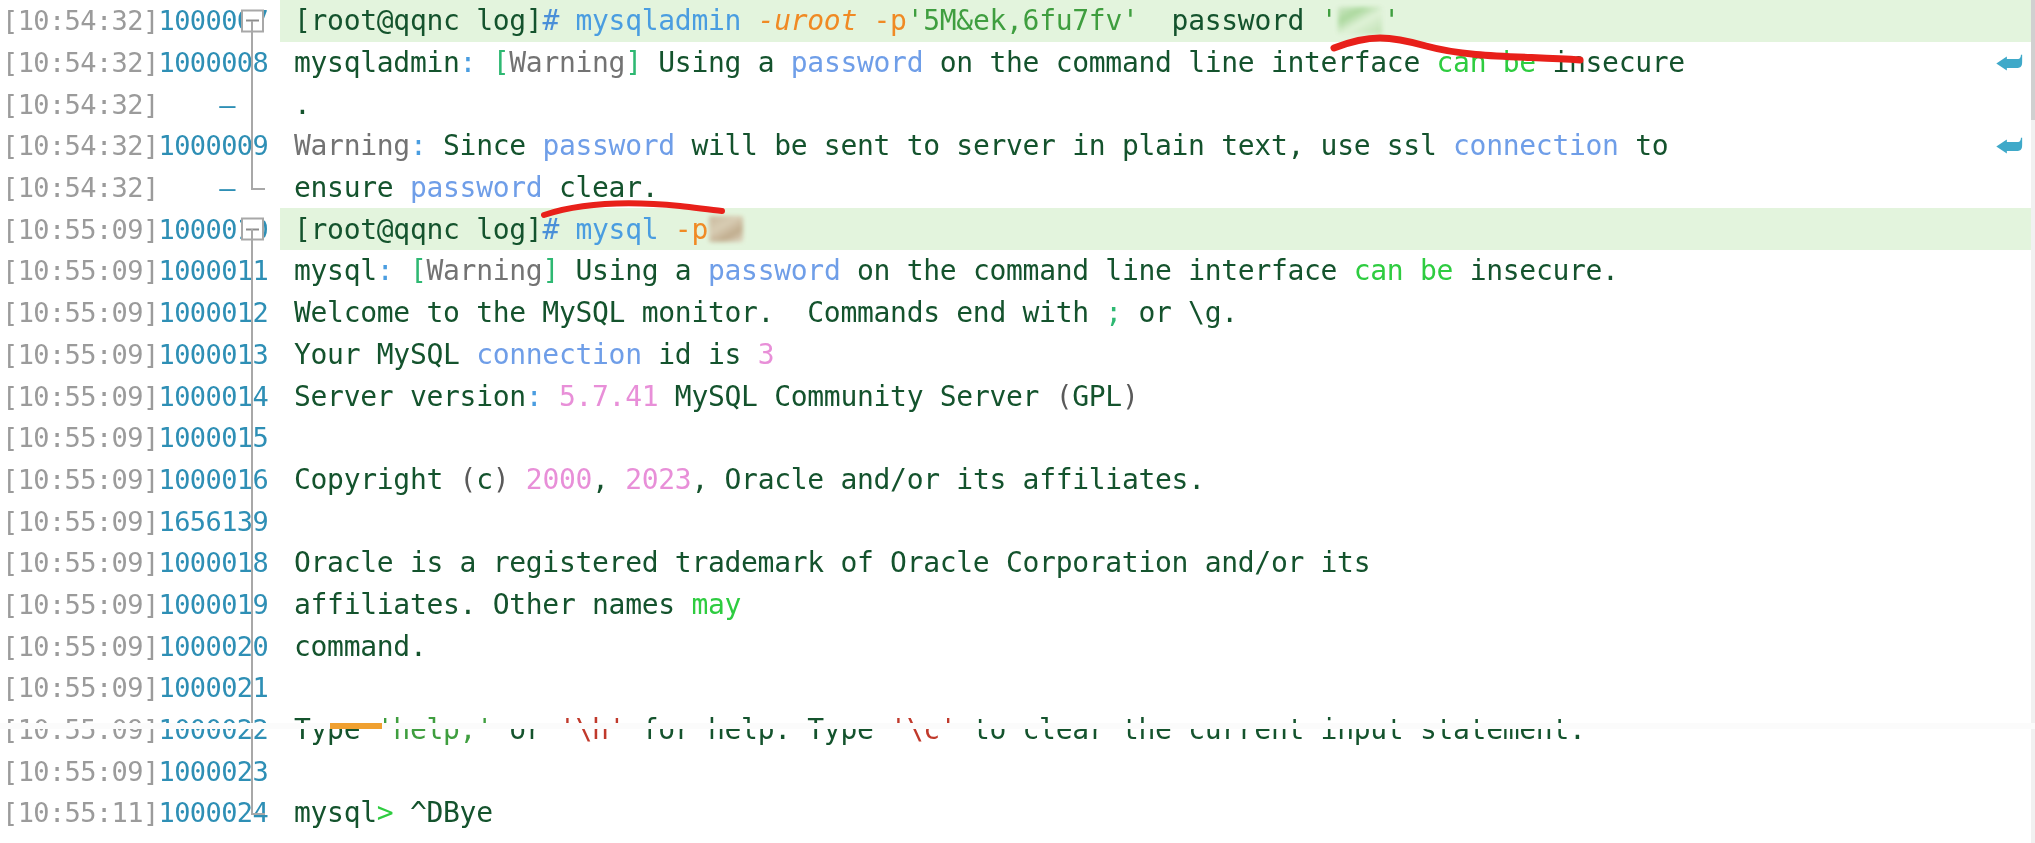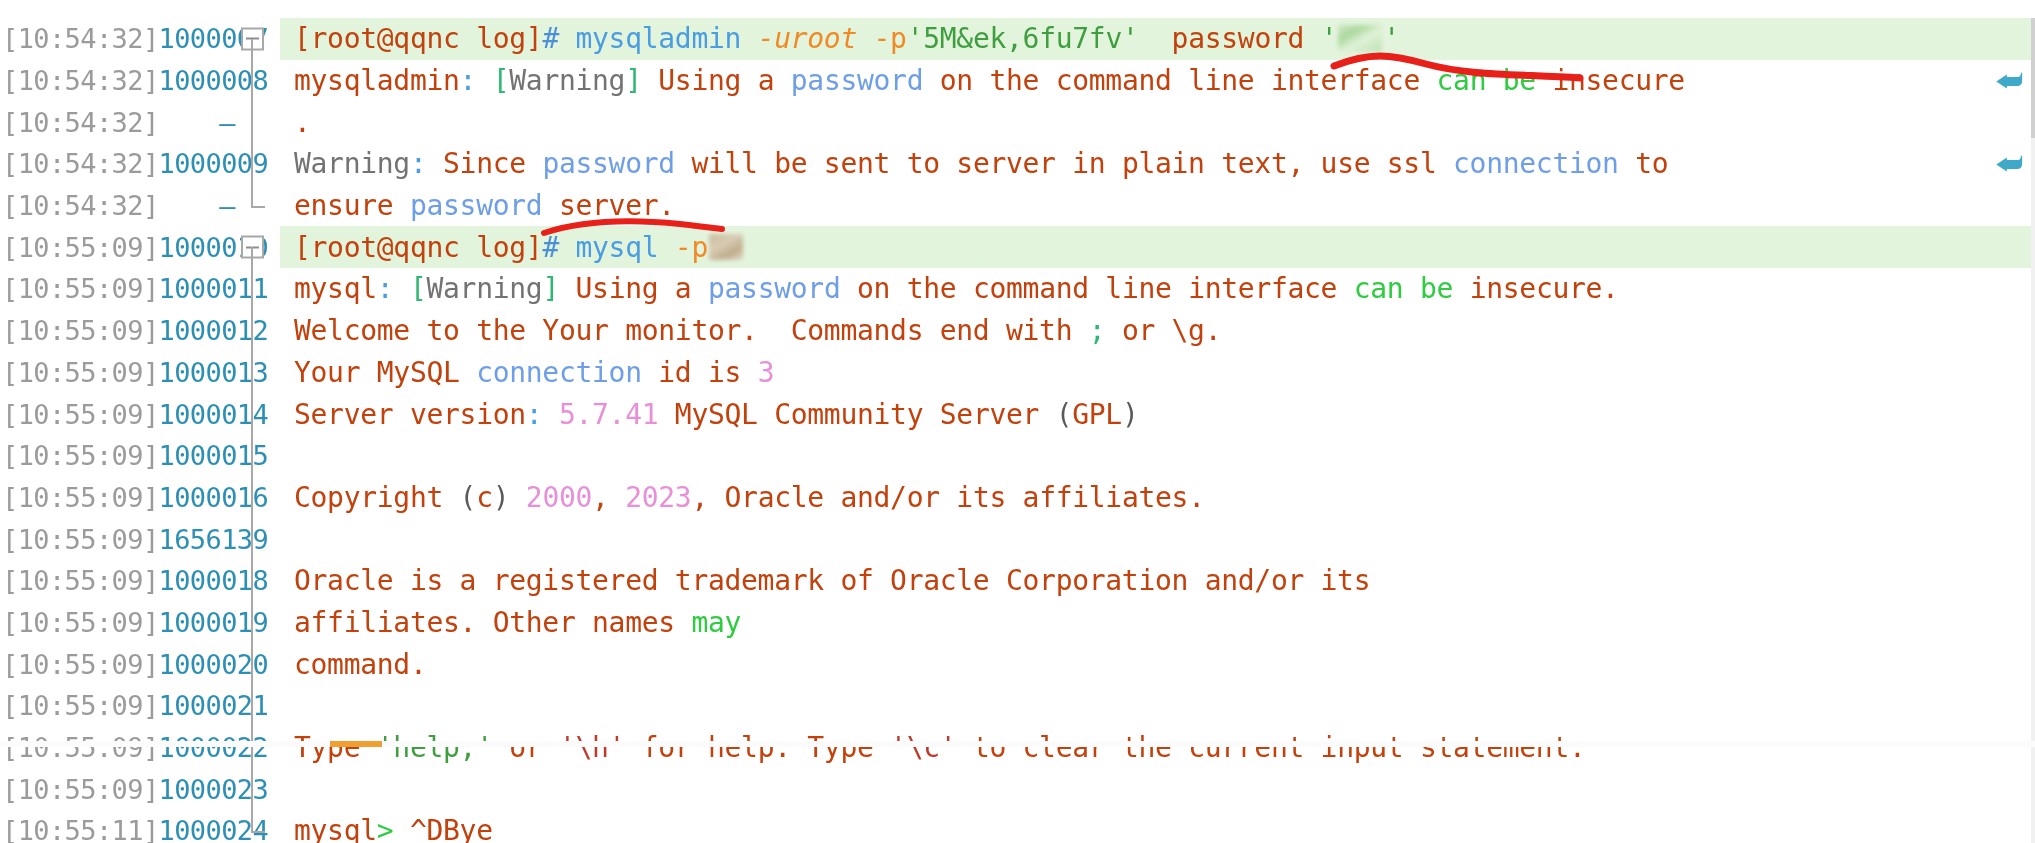"[10:54:32]" #root { margin-top: 18px -> none }
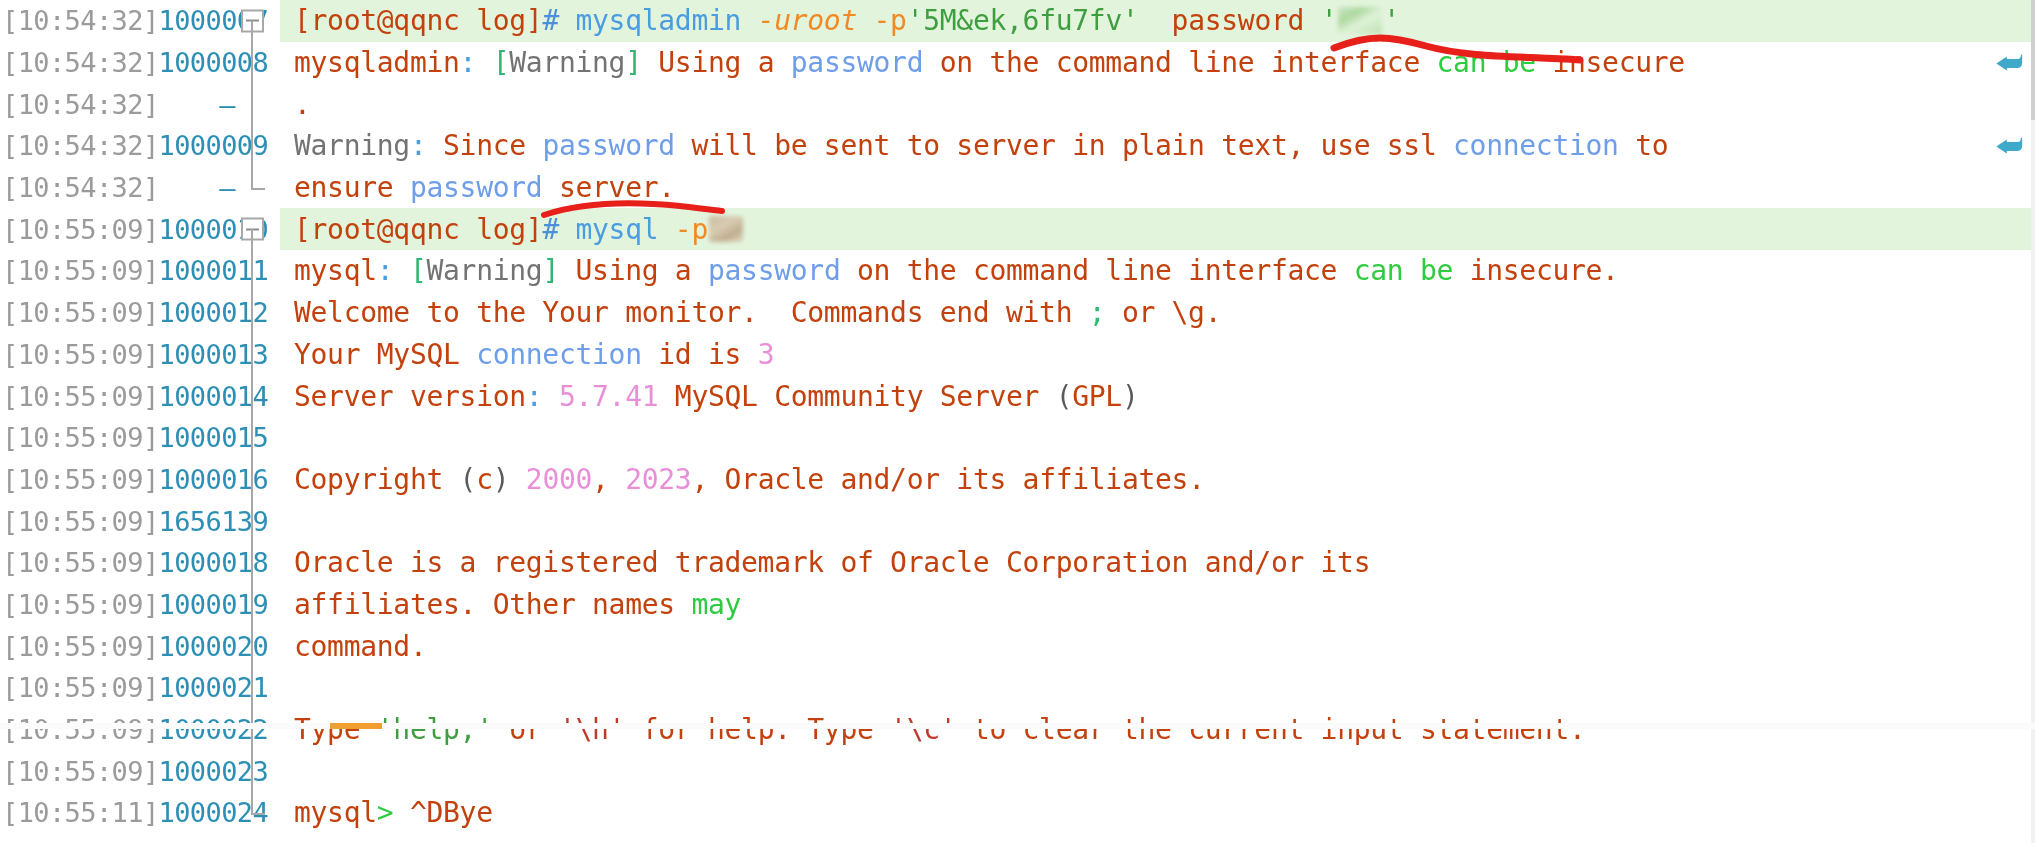"[root@qqnc log]" .c-prompt { color: #c2410c -> #14532d }
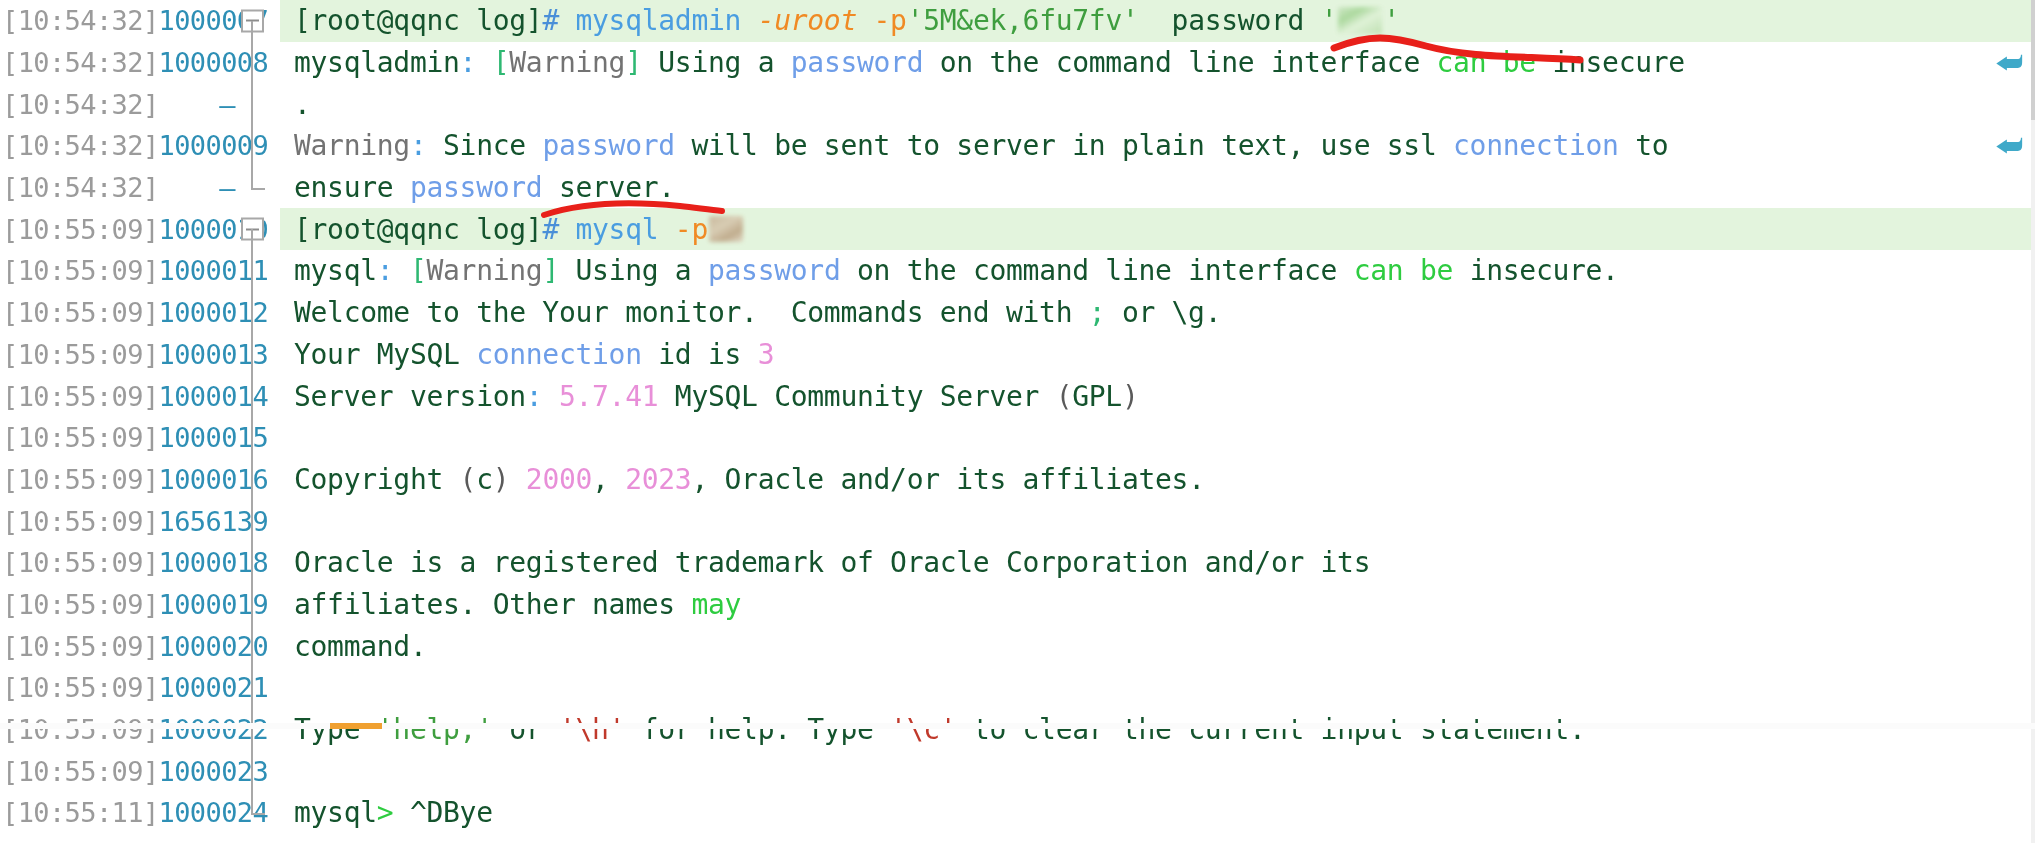"server." span.c-prompt { text: server -> clear }
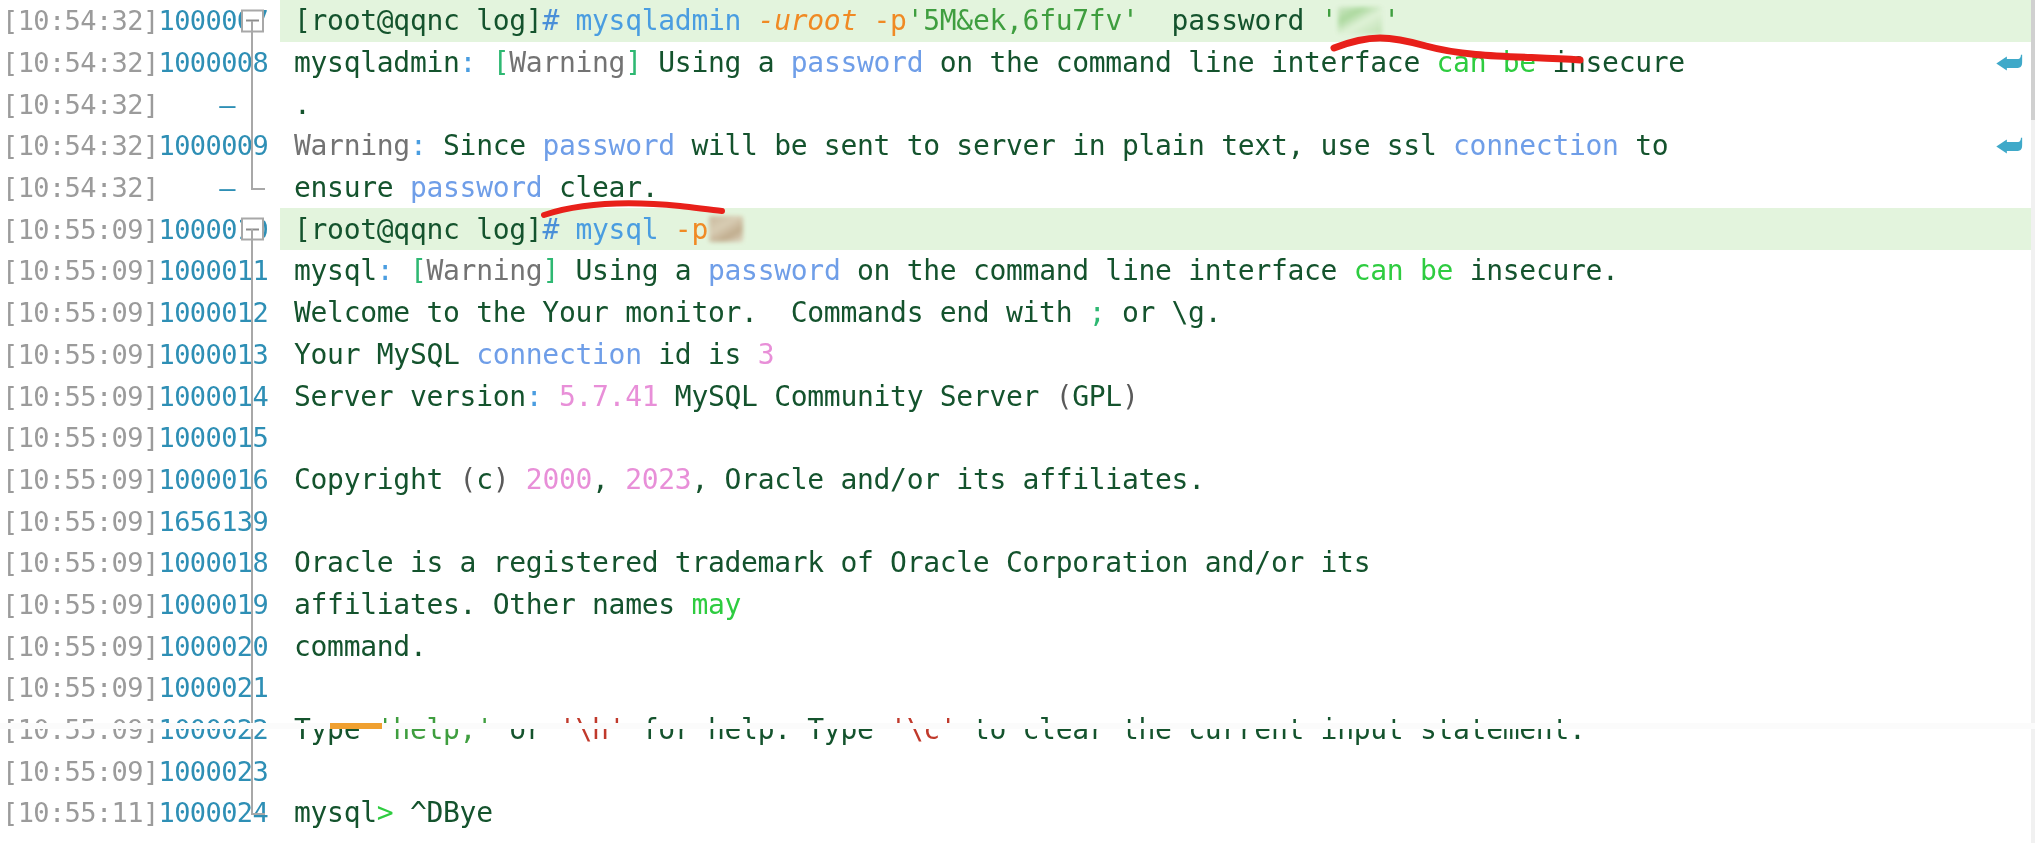"Welcome to the Your monitor." span.c-prompt { text: Your -> MySQL }
